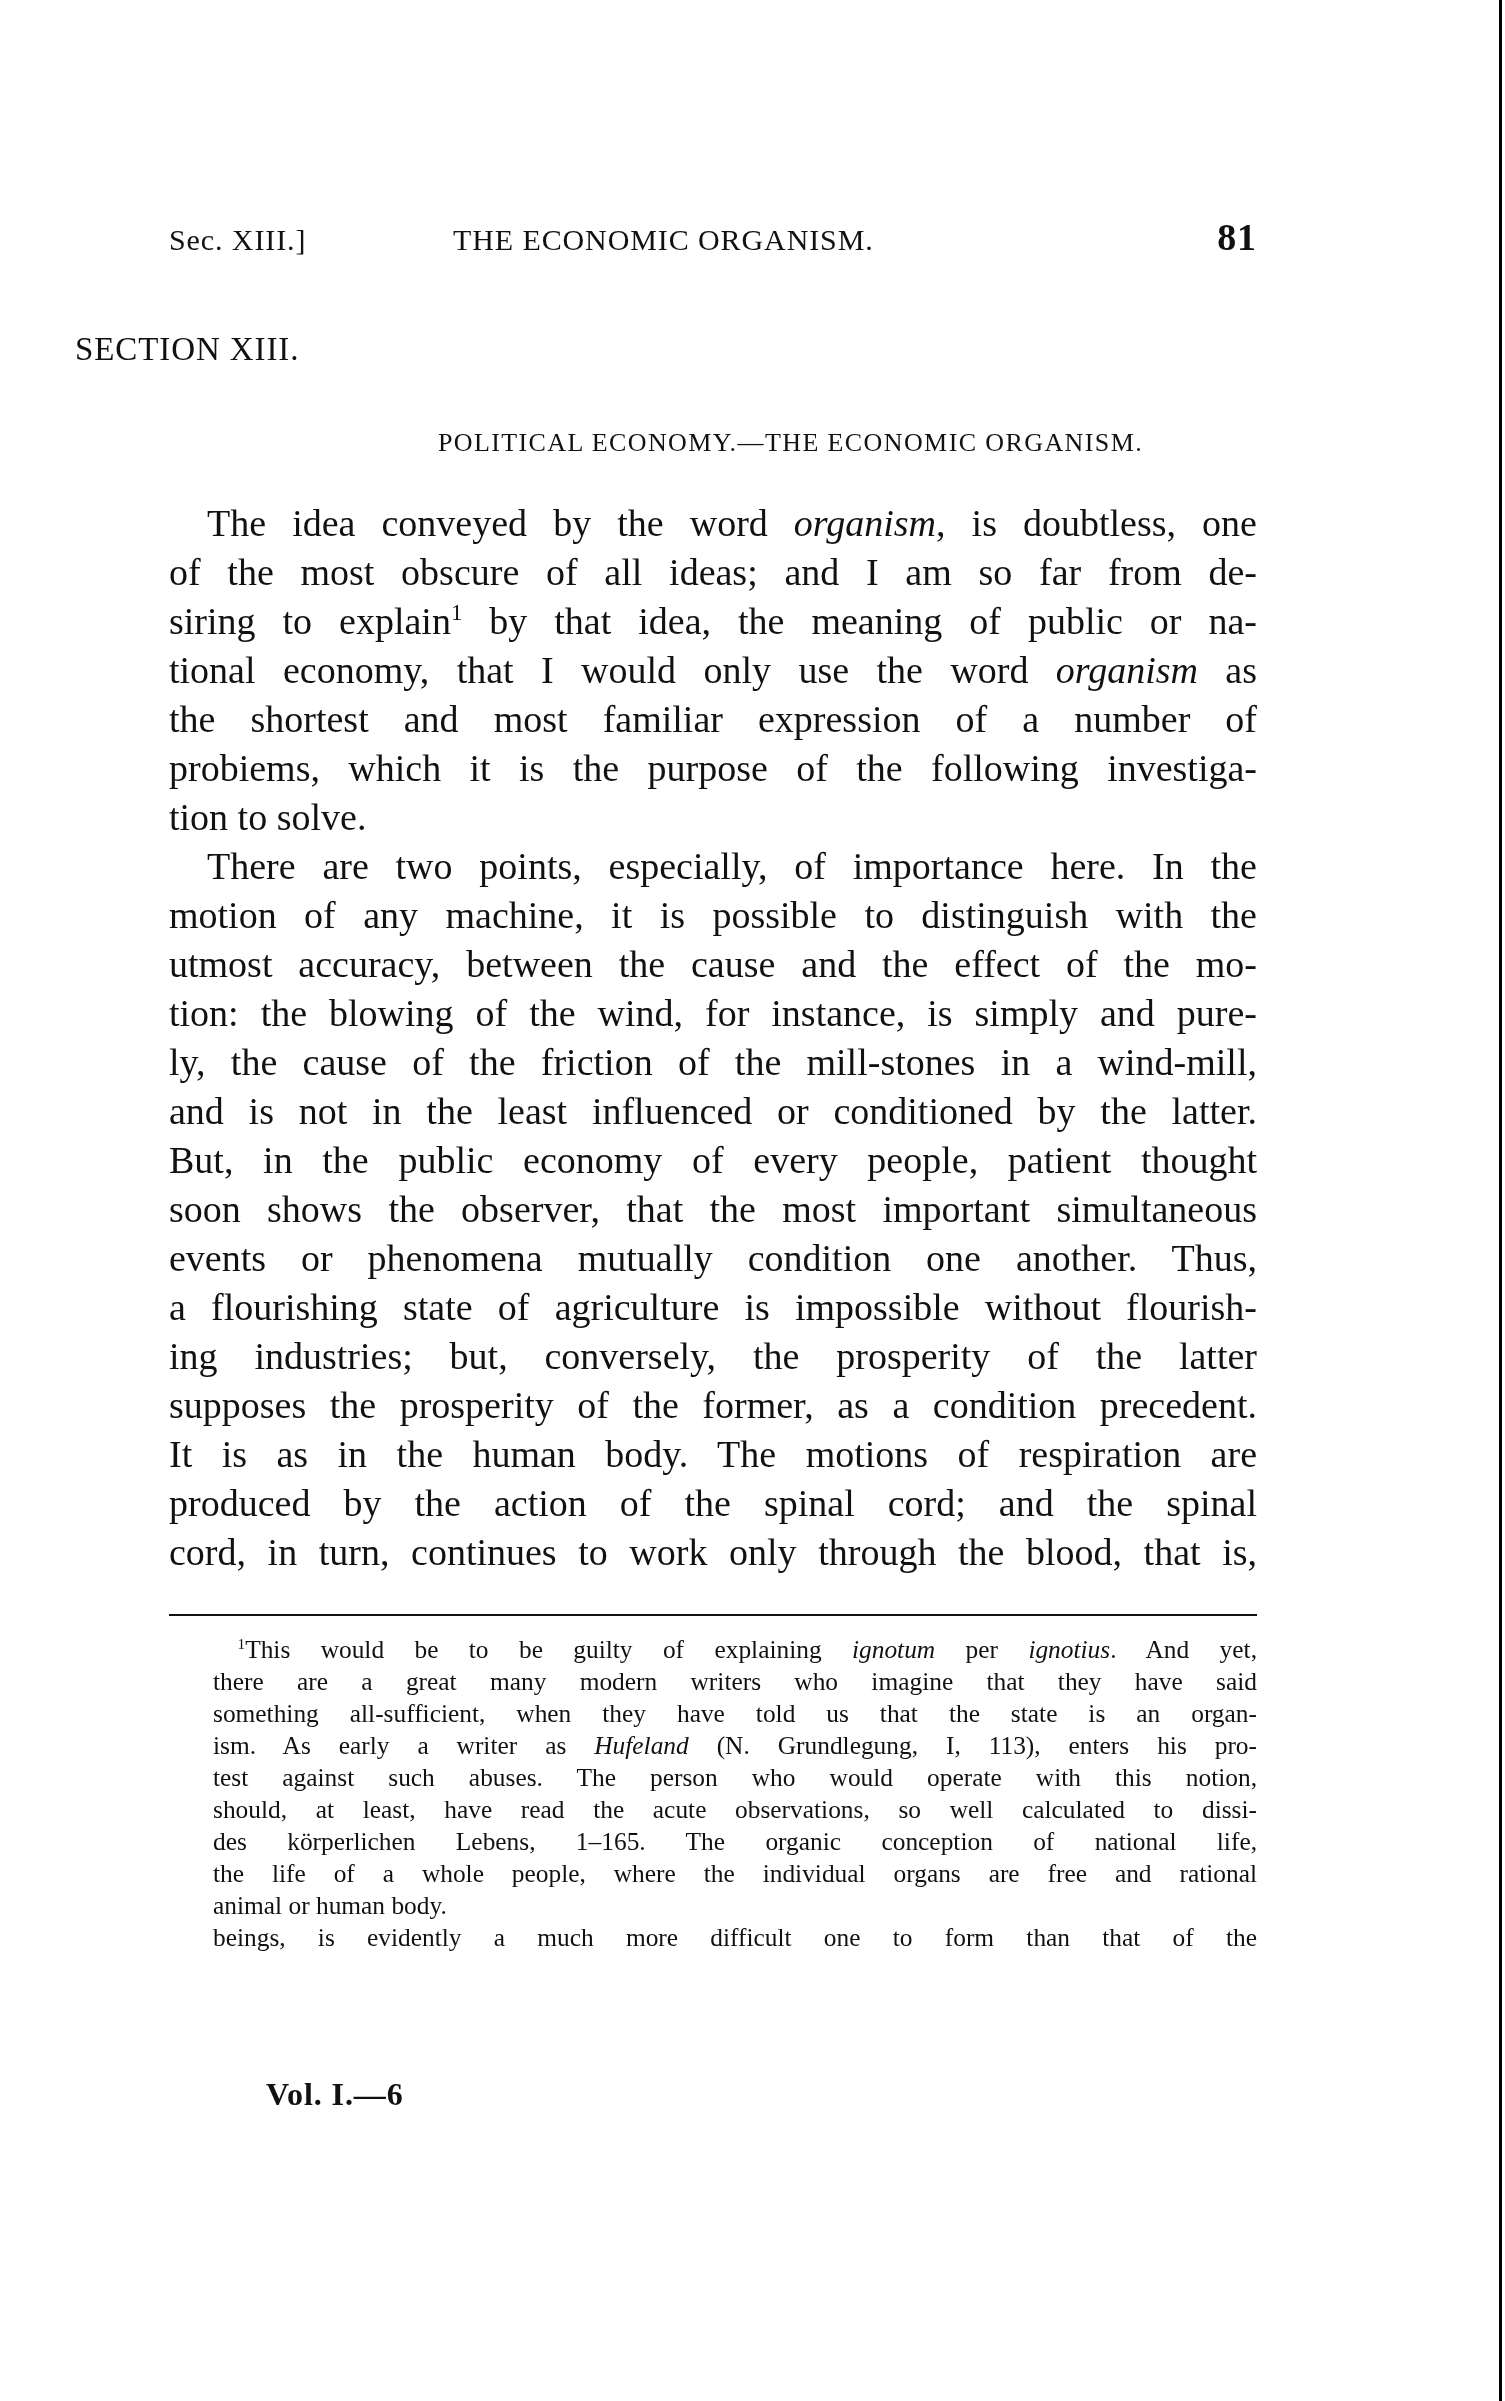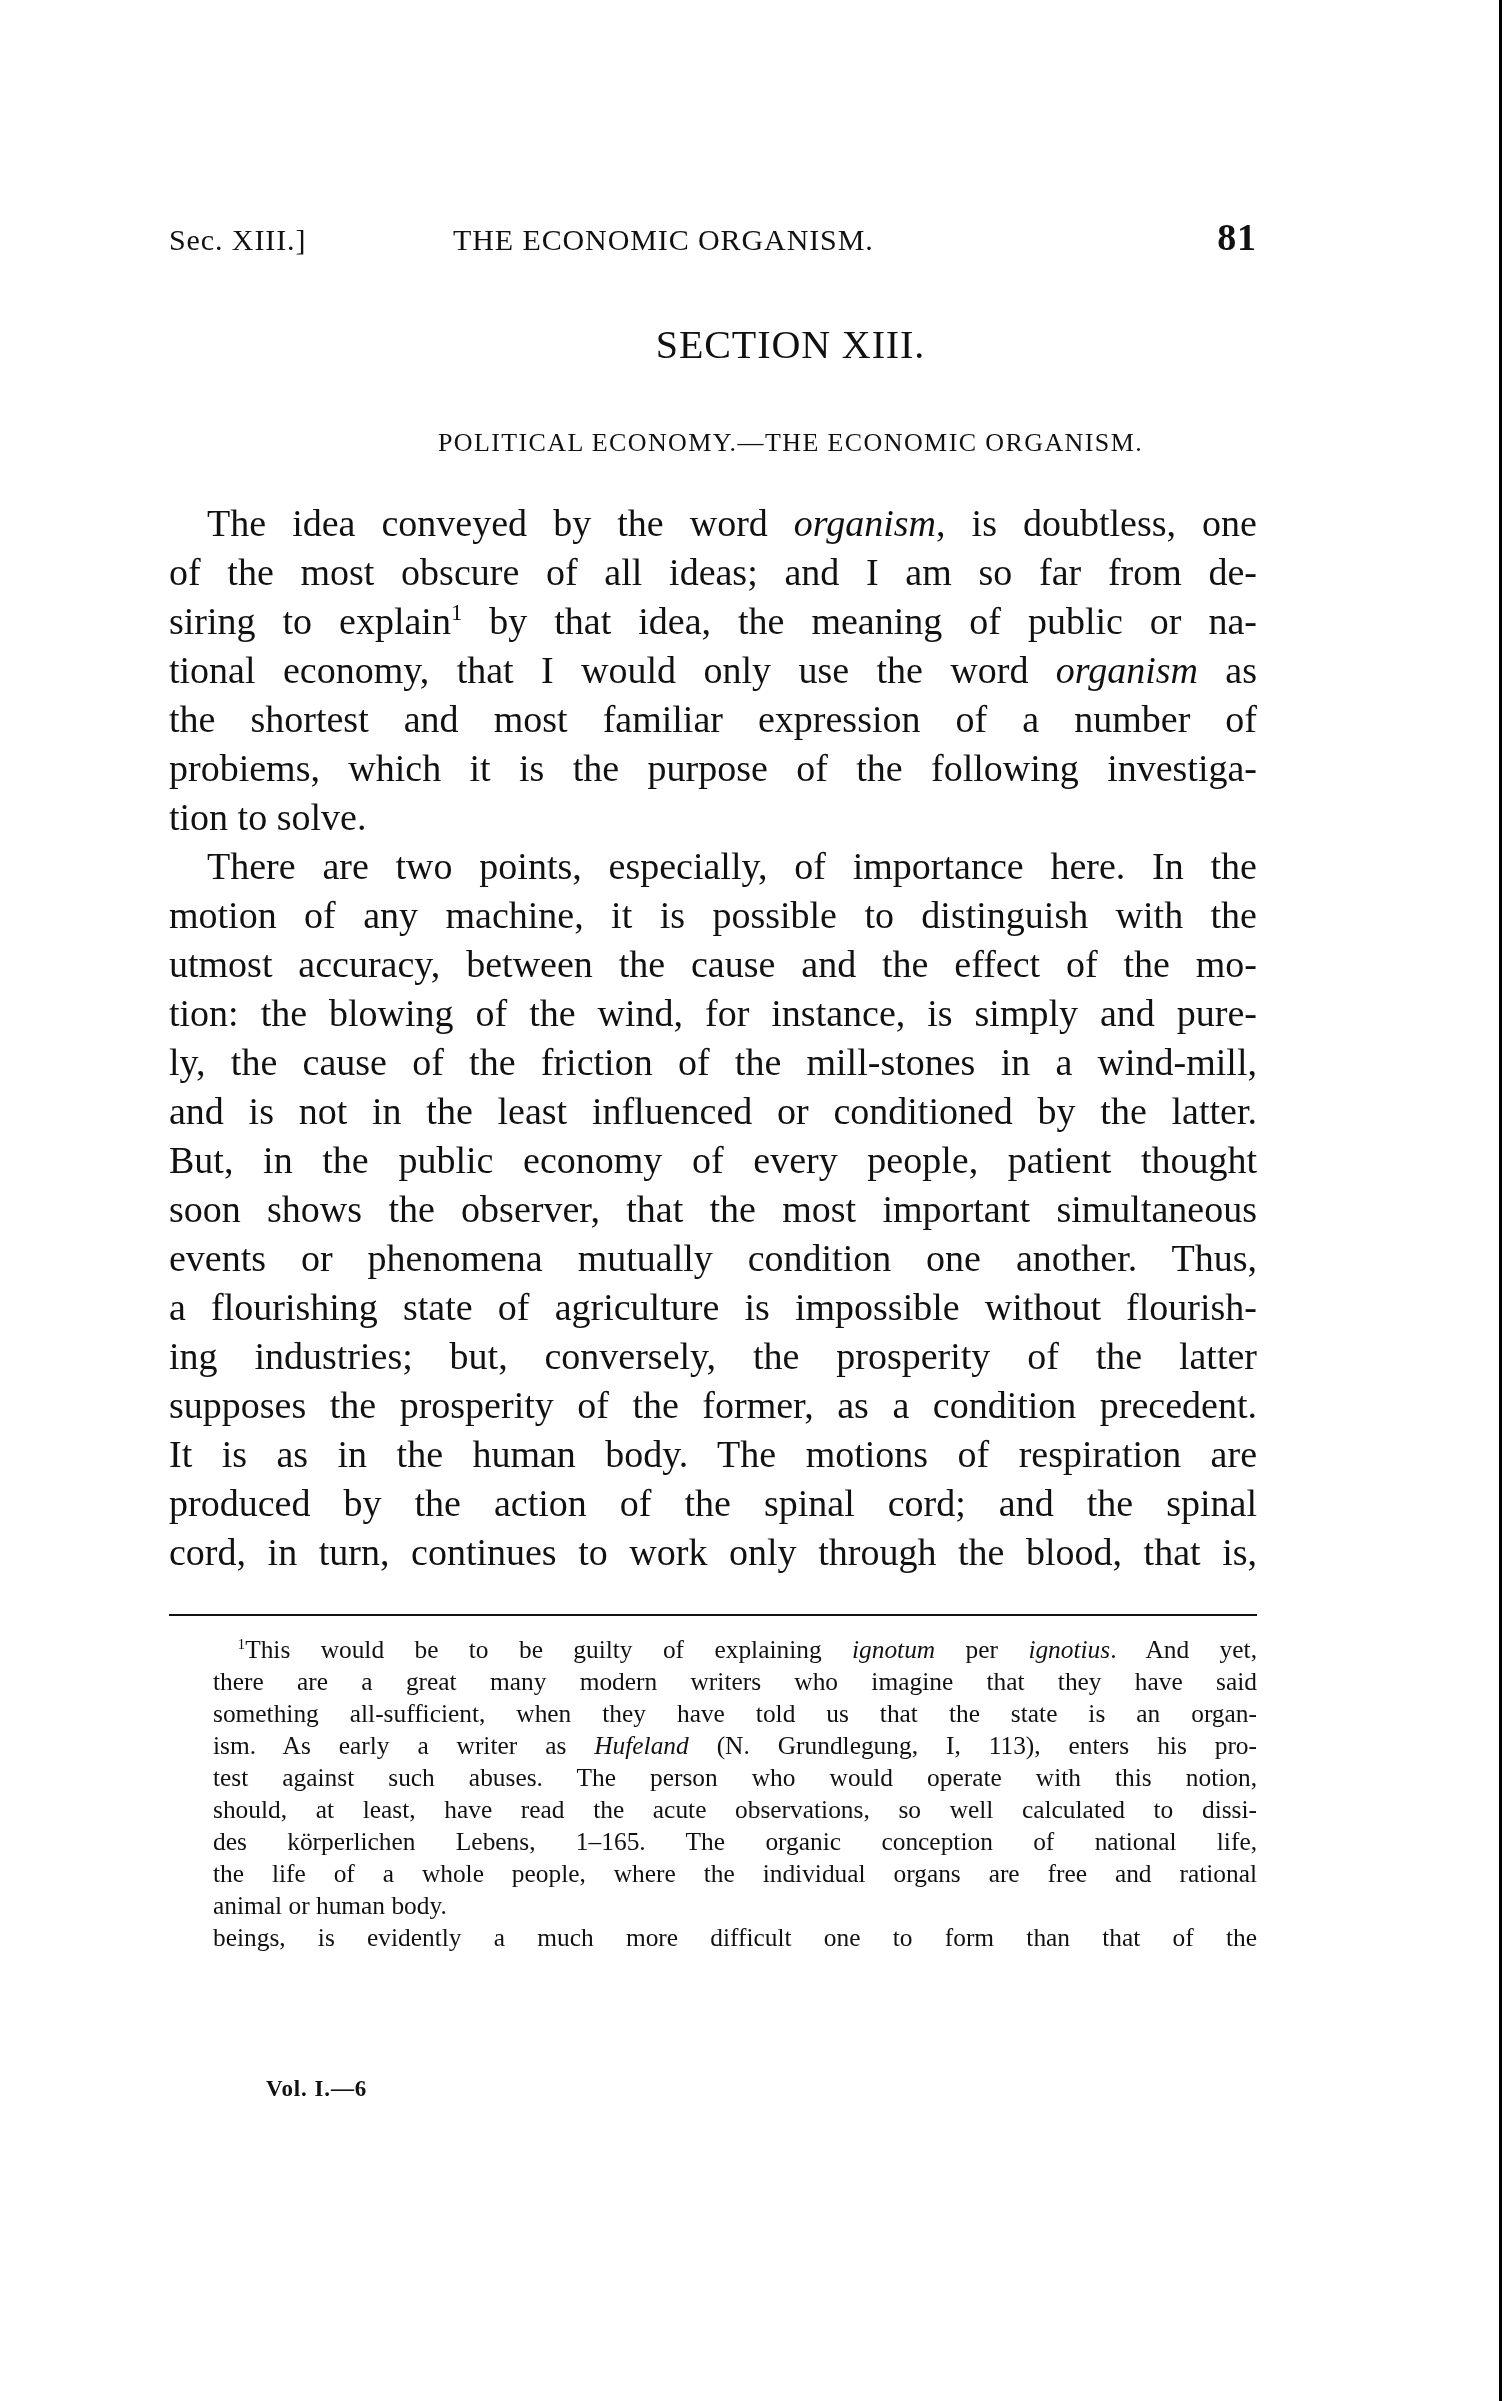"SECTION XIII." .section-title { font-size: 40px -> 33px; text-align: center -> left; top: 321px -> 331px }
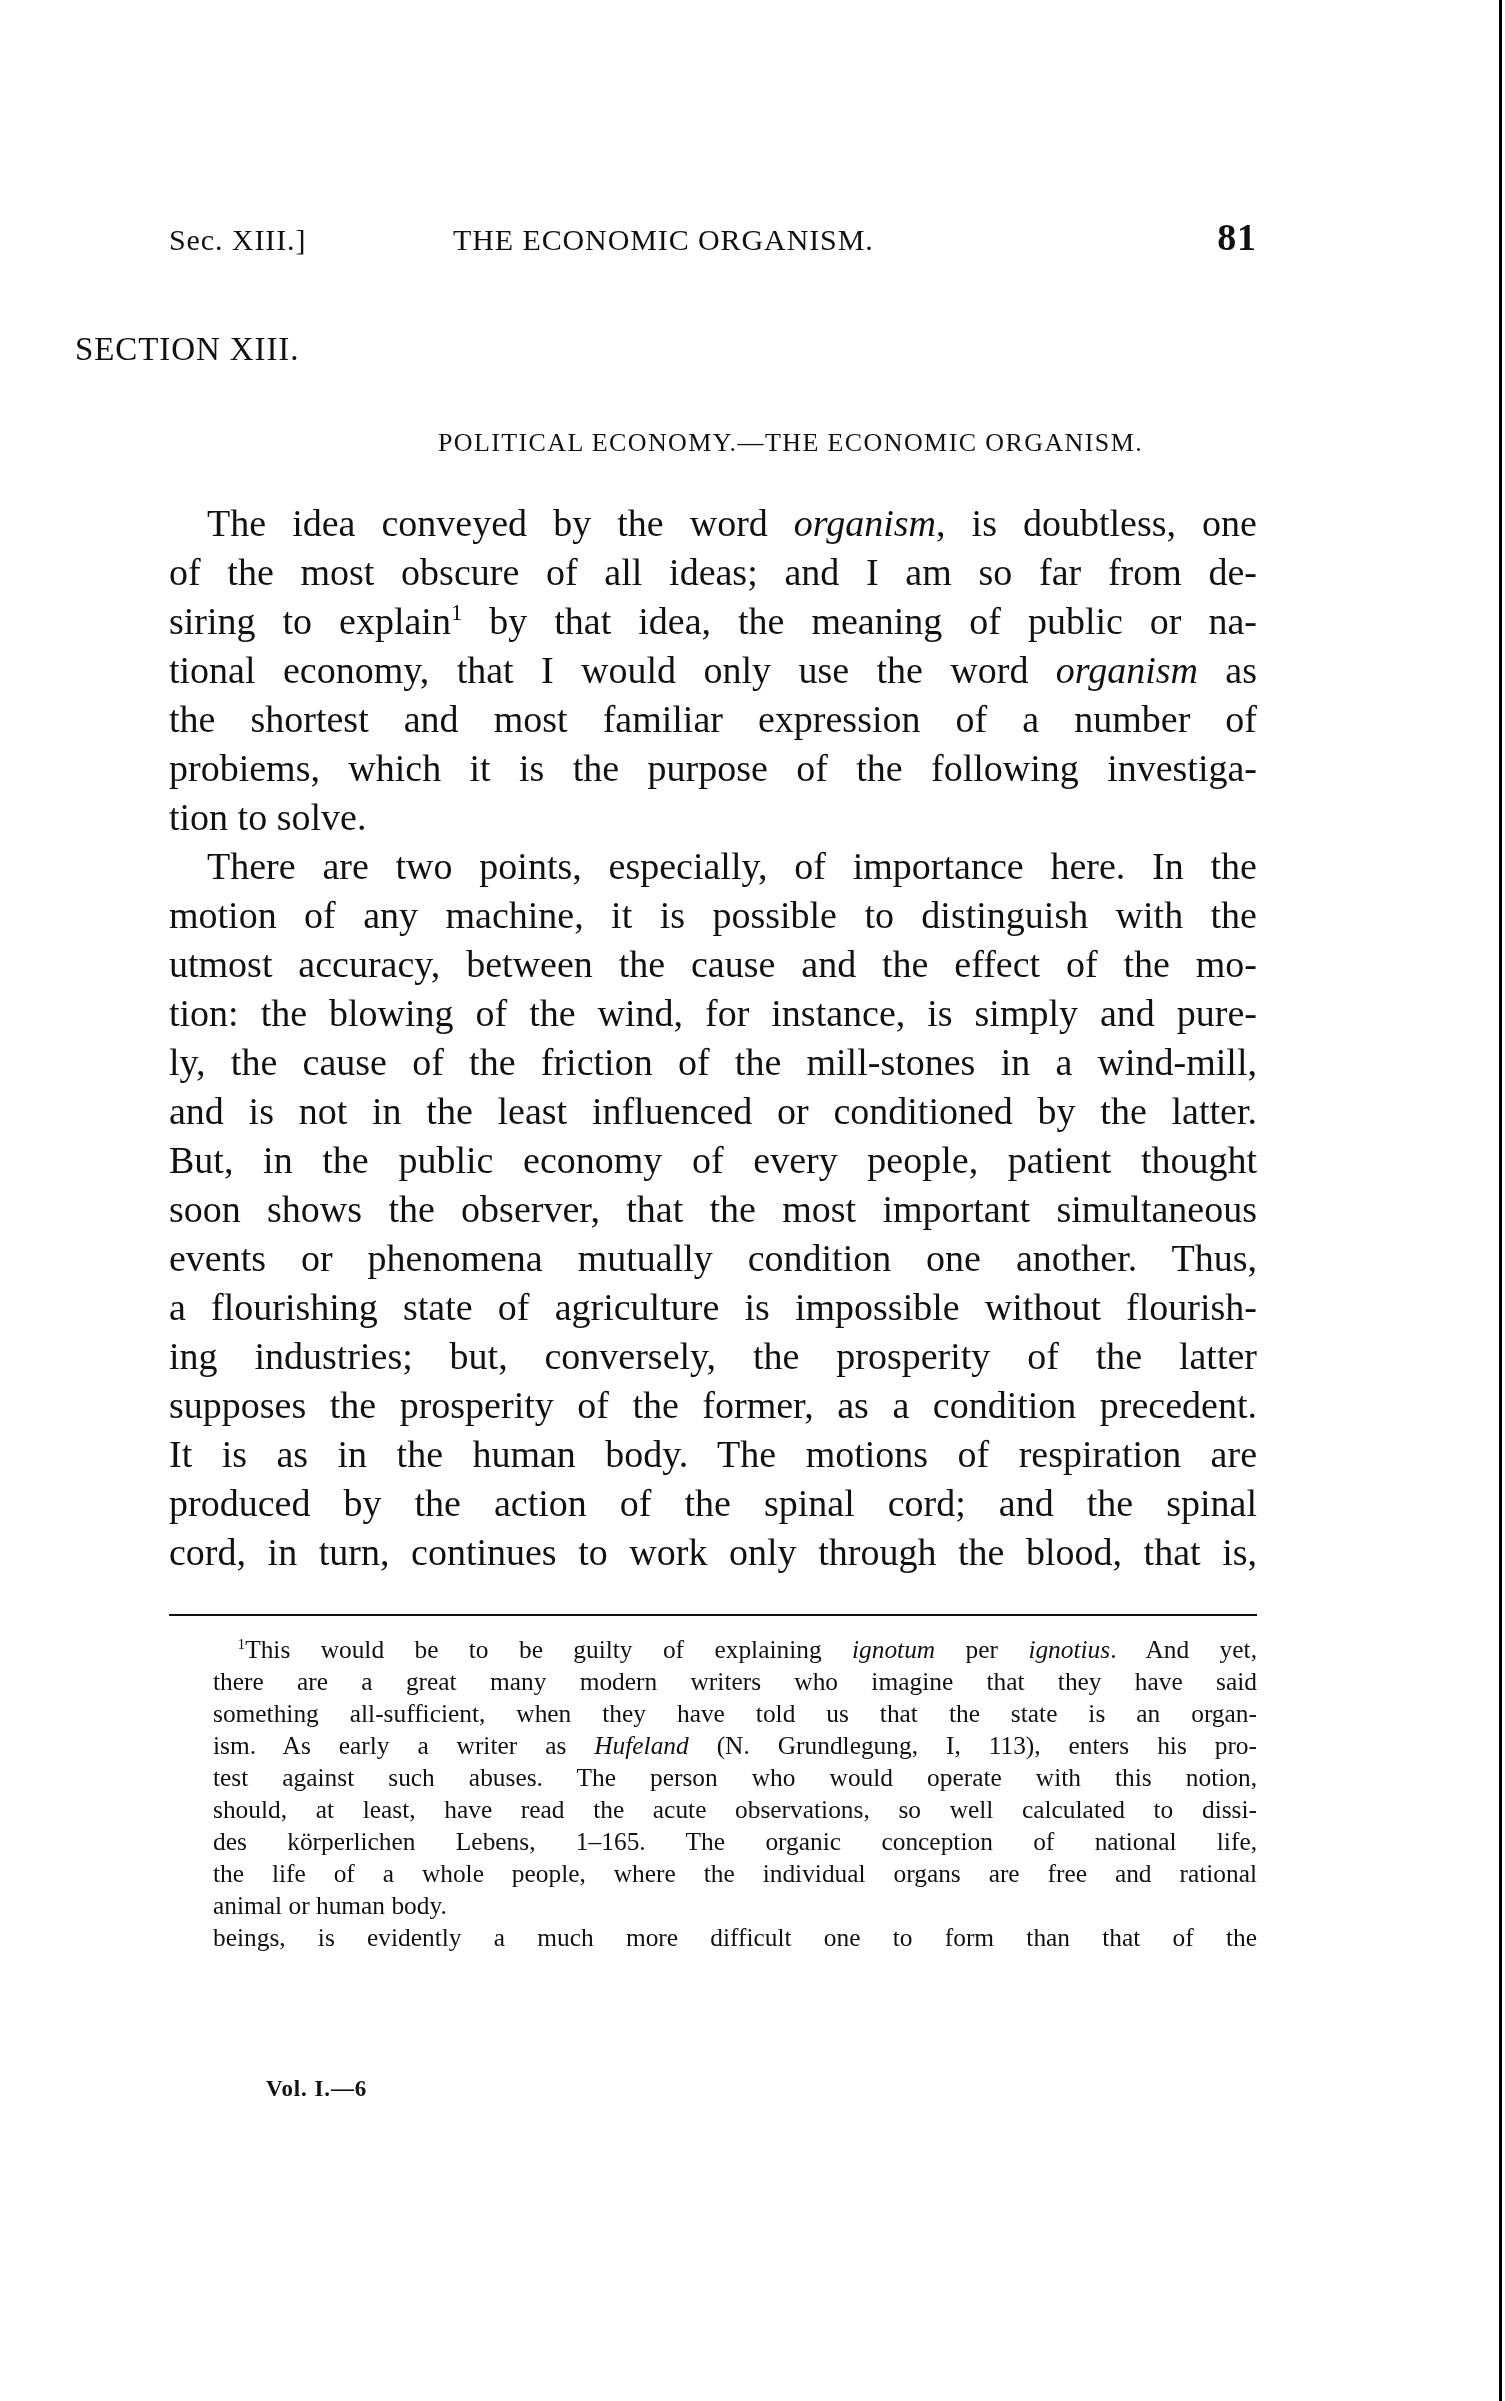"Vol. I.—6" .signature { font-size: 23px -> 32px }
